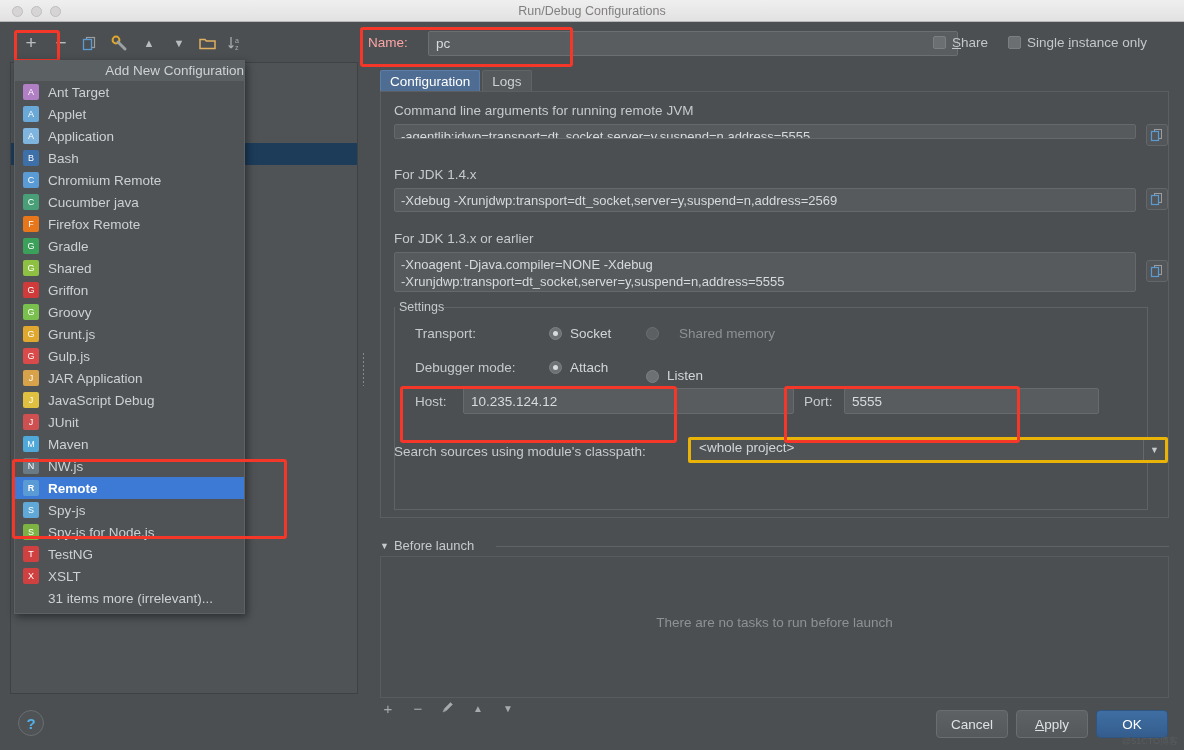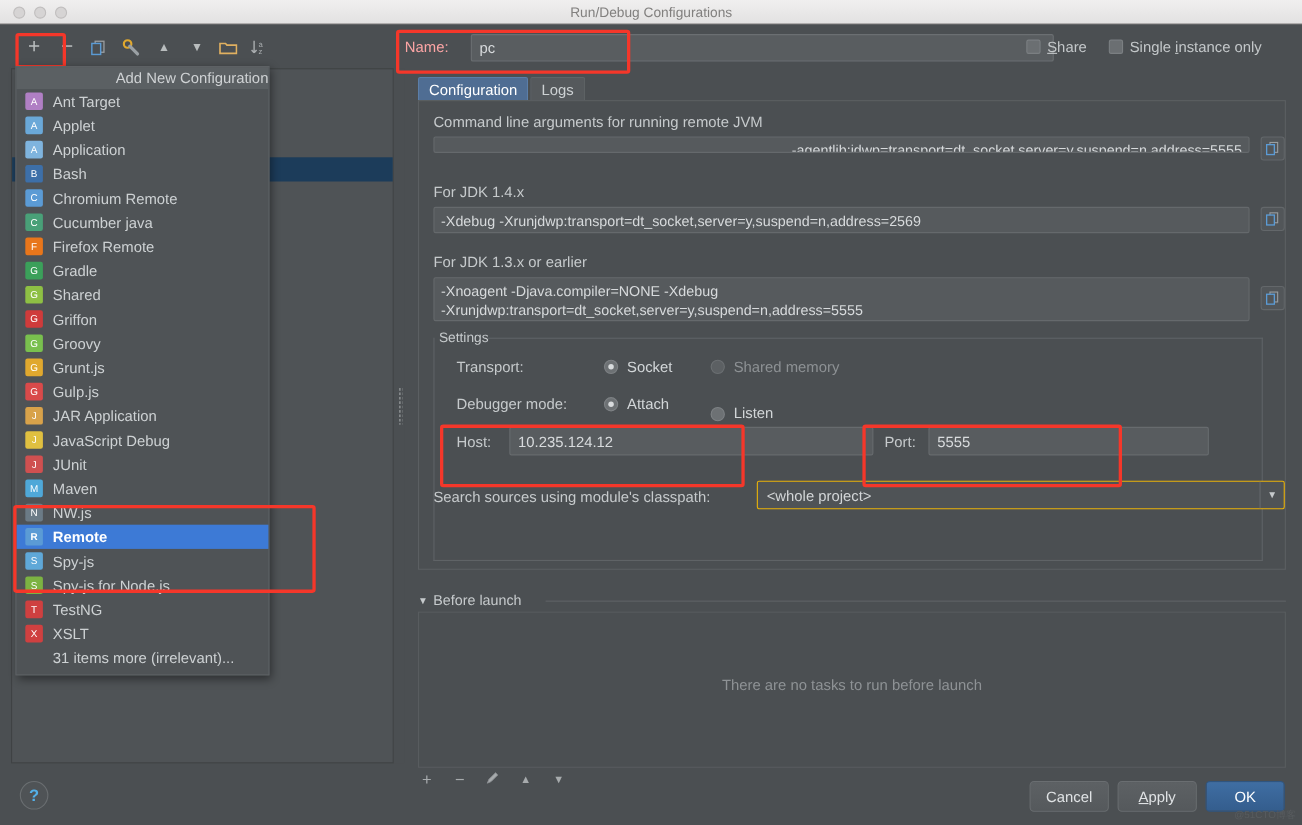"-agentlib:jdwp=transport=dt_socket,serve" div.text-field { text-align: right -> none }
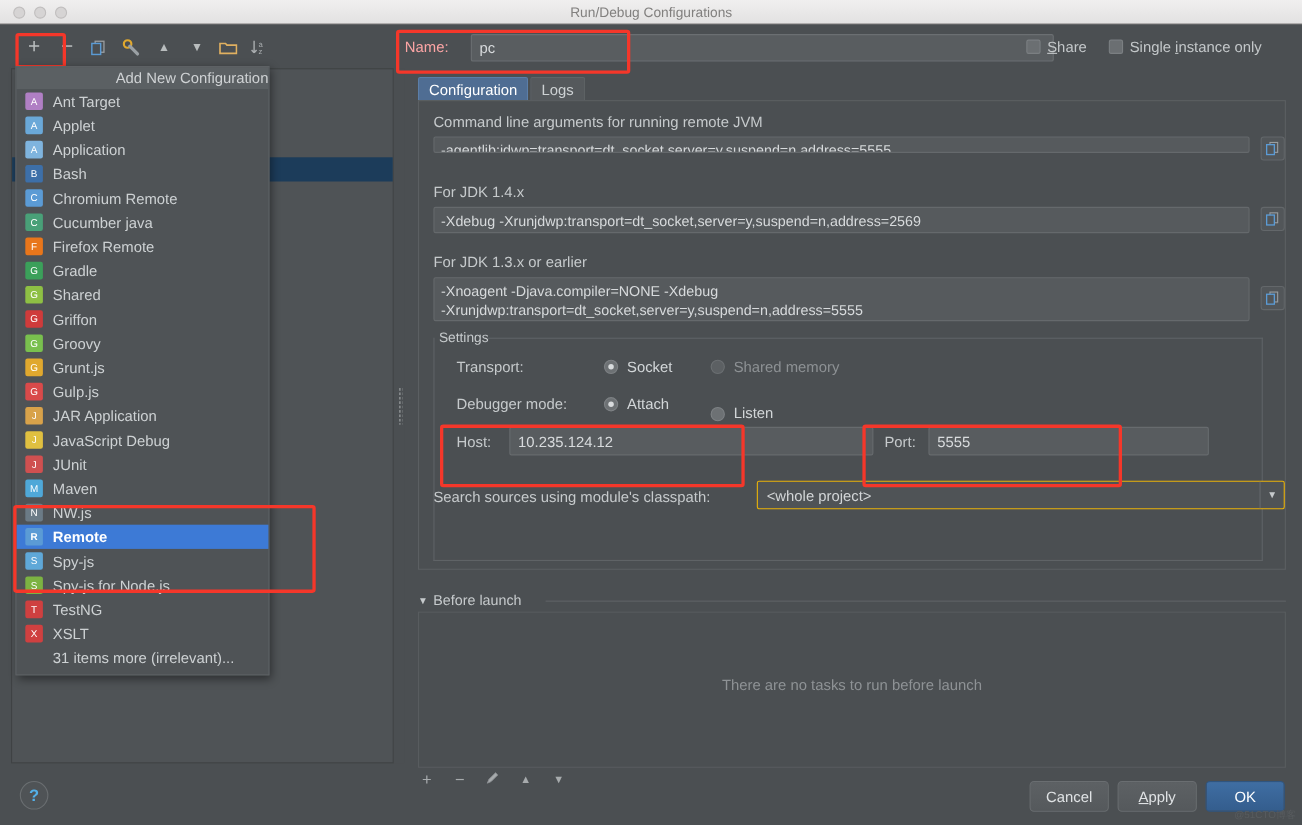"Shared memory" div { gap: none -> 12px }
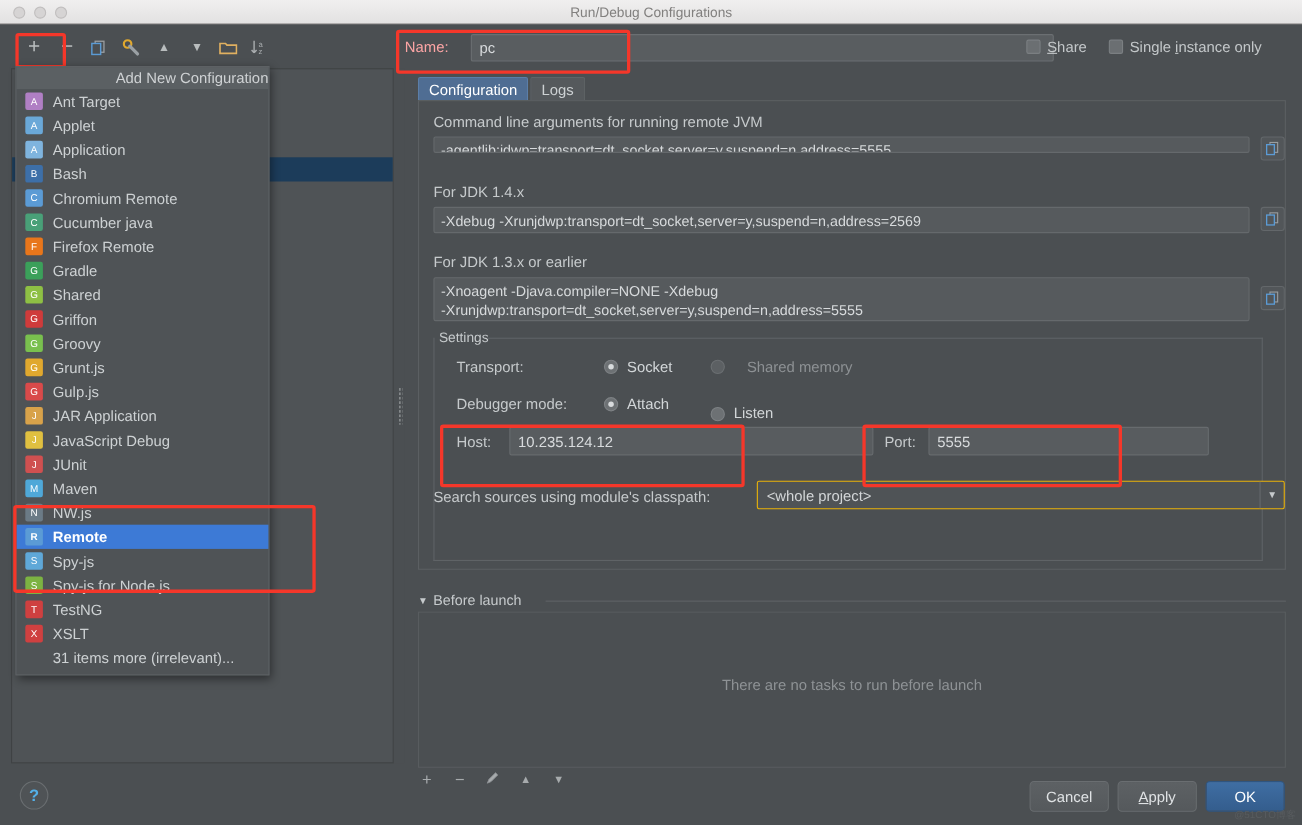"<whole project>" .combo { align-items: center -> flex-start; border: 1px solid #eab308 -> 3px solid #eab308 }
